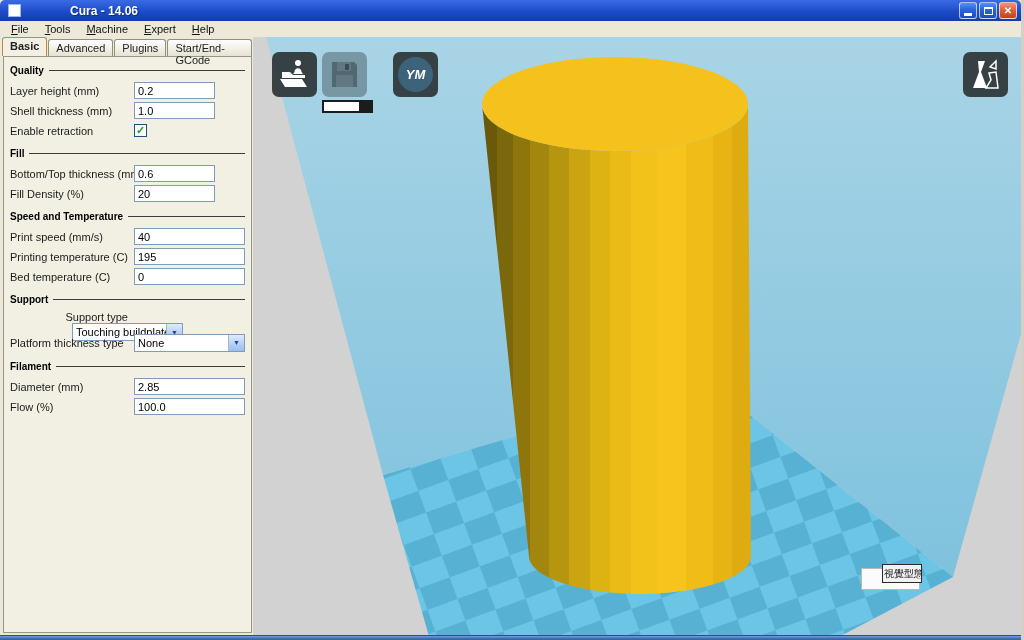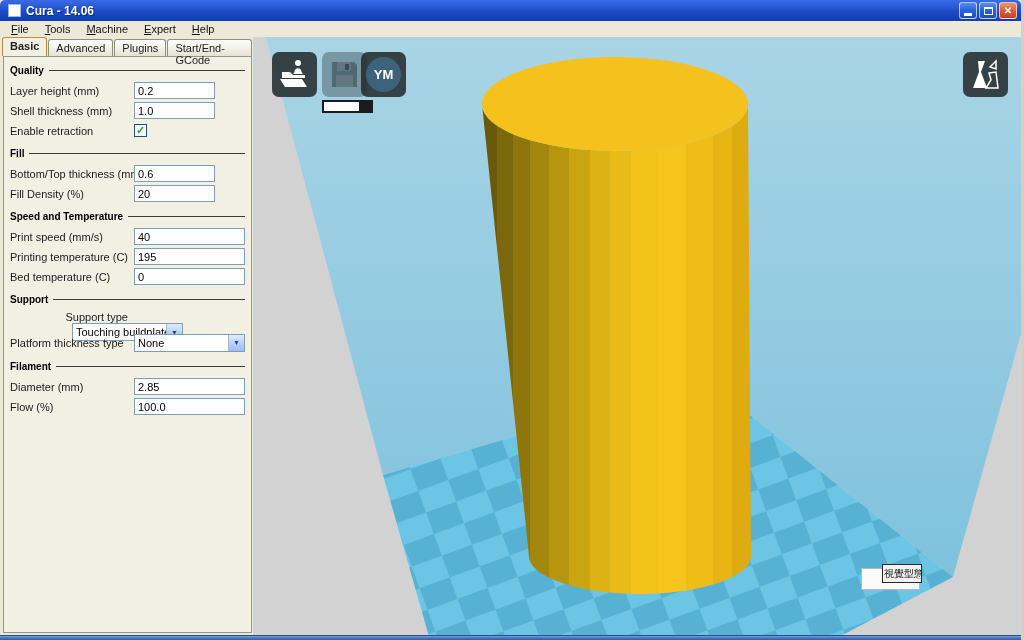"Cura - 14.06" .titlebar { gap: none -> 44px }
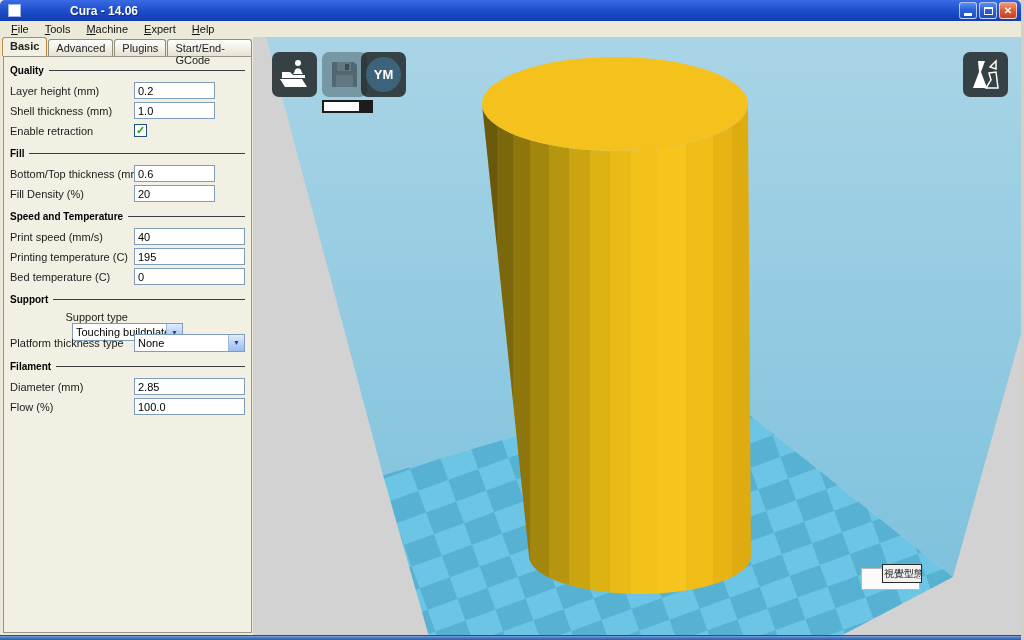"YM" .tool-btn.ym { font-style: none -> italic; left: 108px -> 140px }
